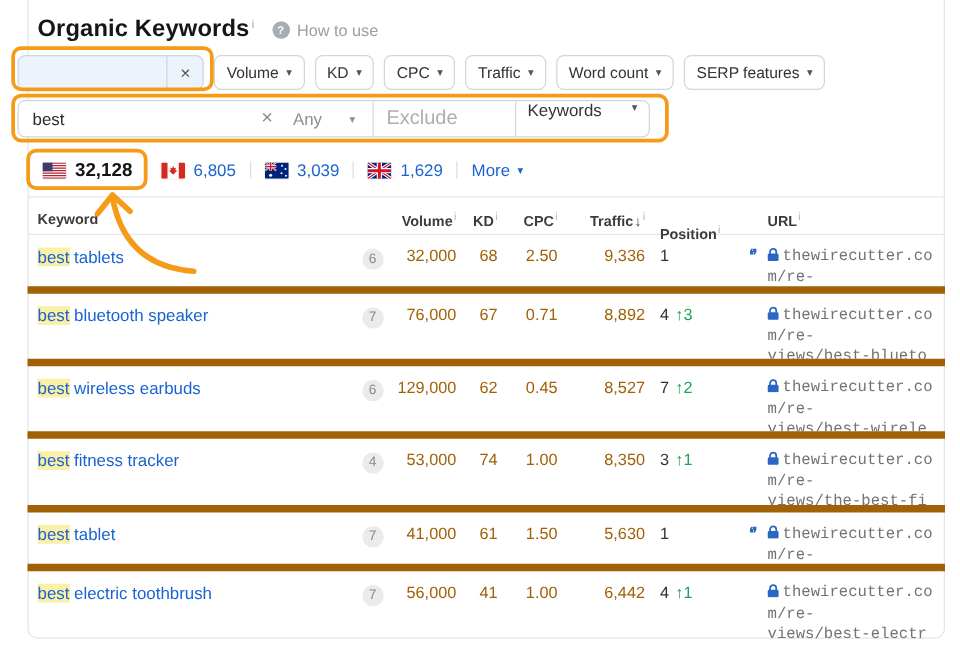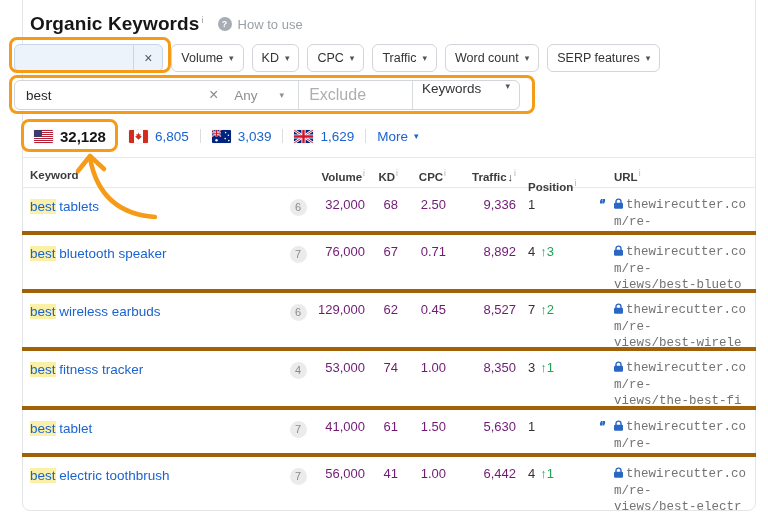"best tablets" .trow { border-bottom: 4px solid #a16207 -> 6px solid #a16207 }
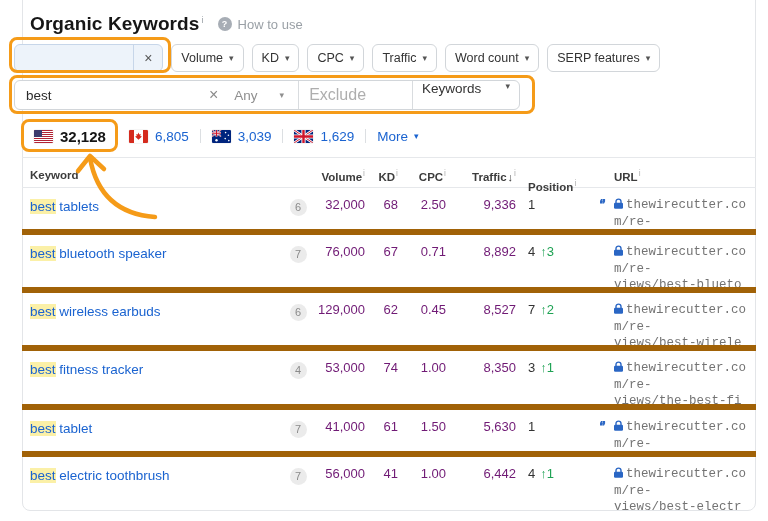"32,000" .c-num { color: #701a75 -> #a16207 }
